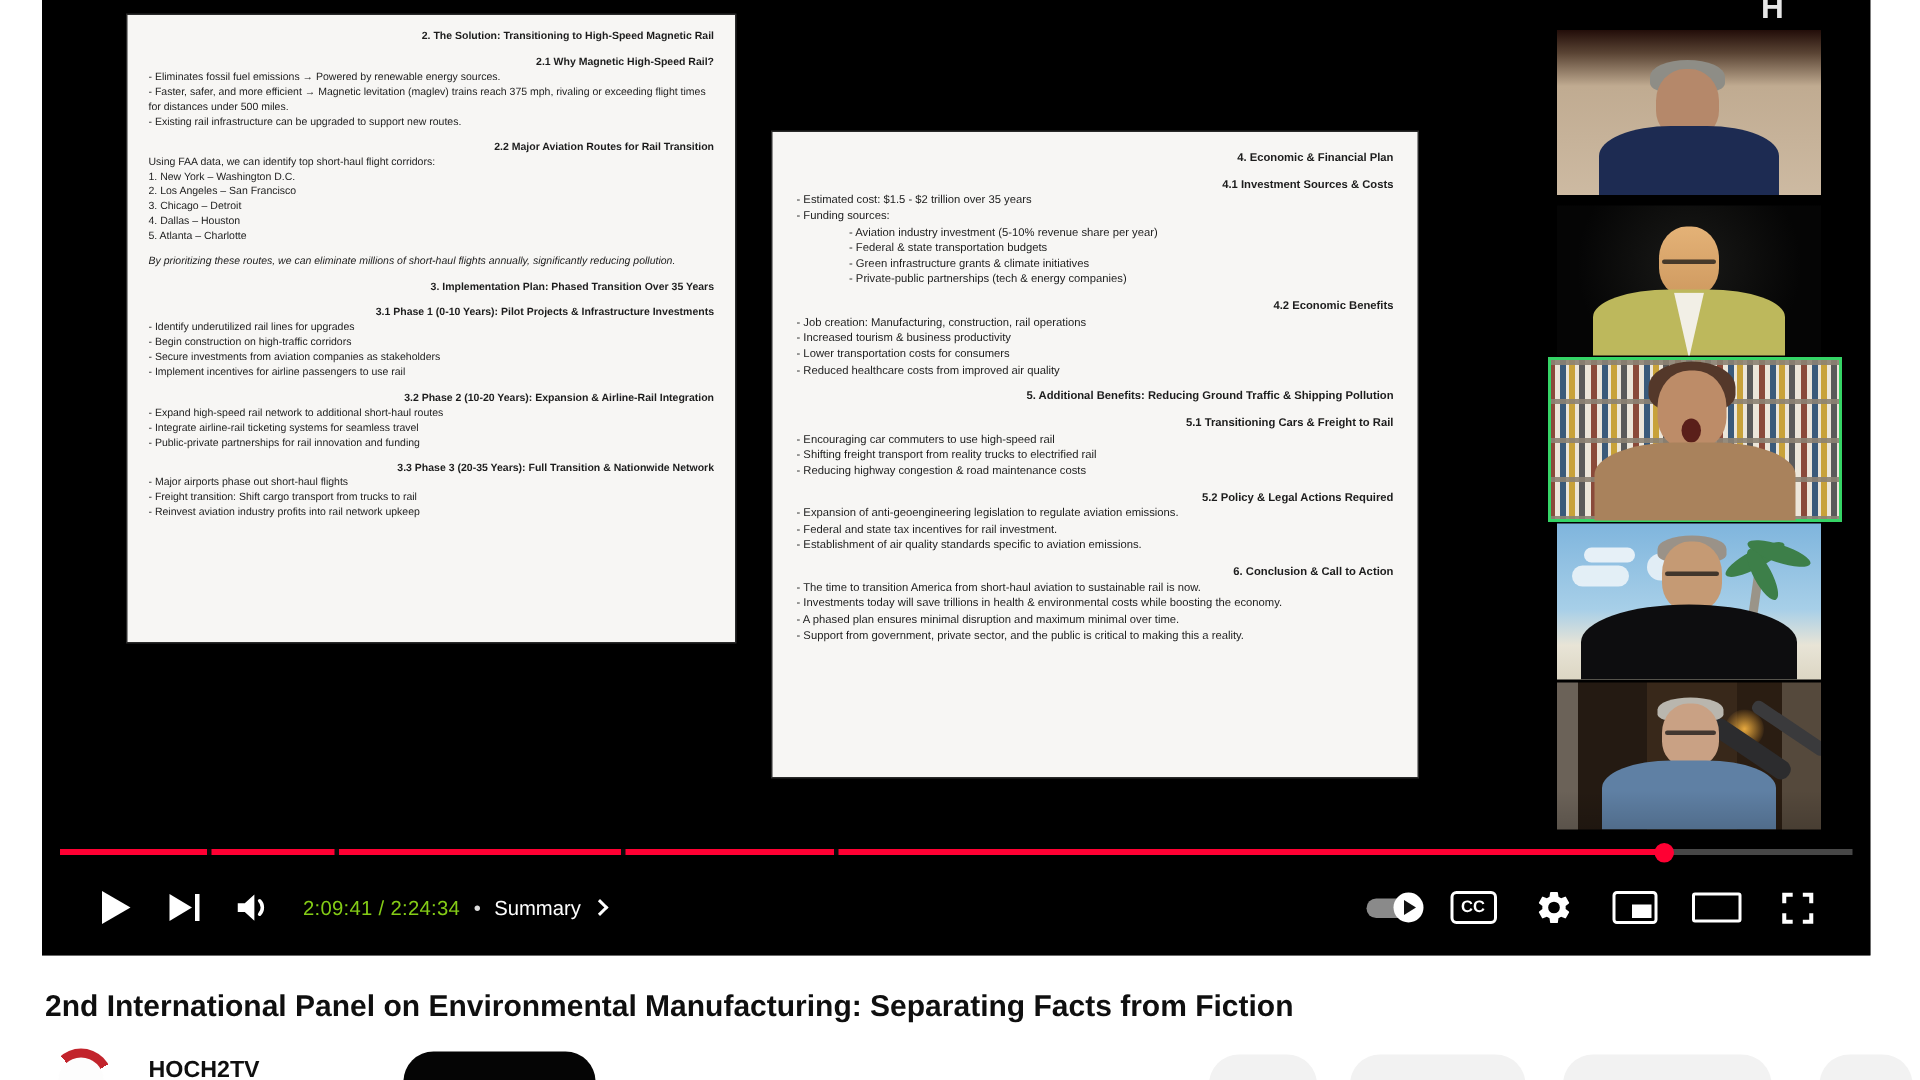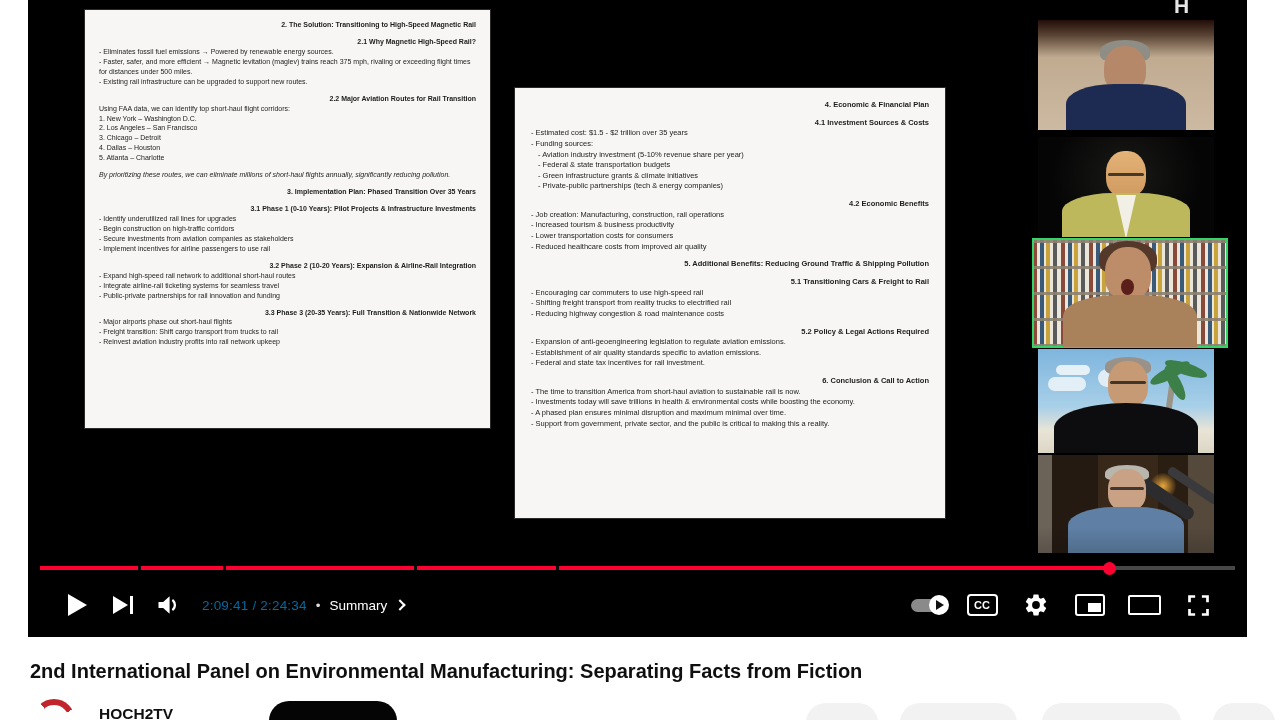"- Aviation industry investment (5-10%" .blk-p2 { margin-left: none -> 28px }
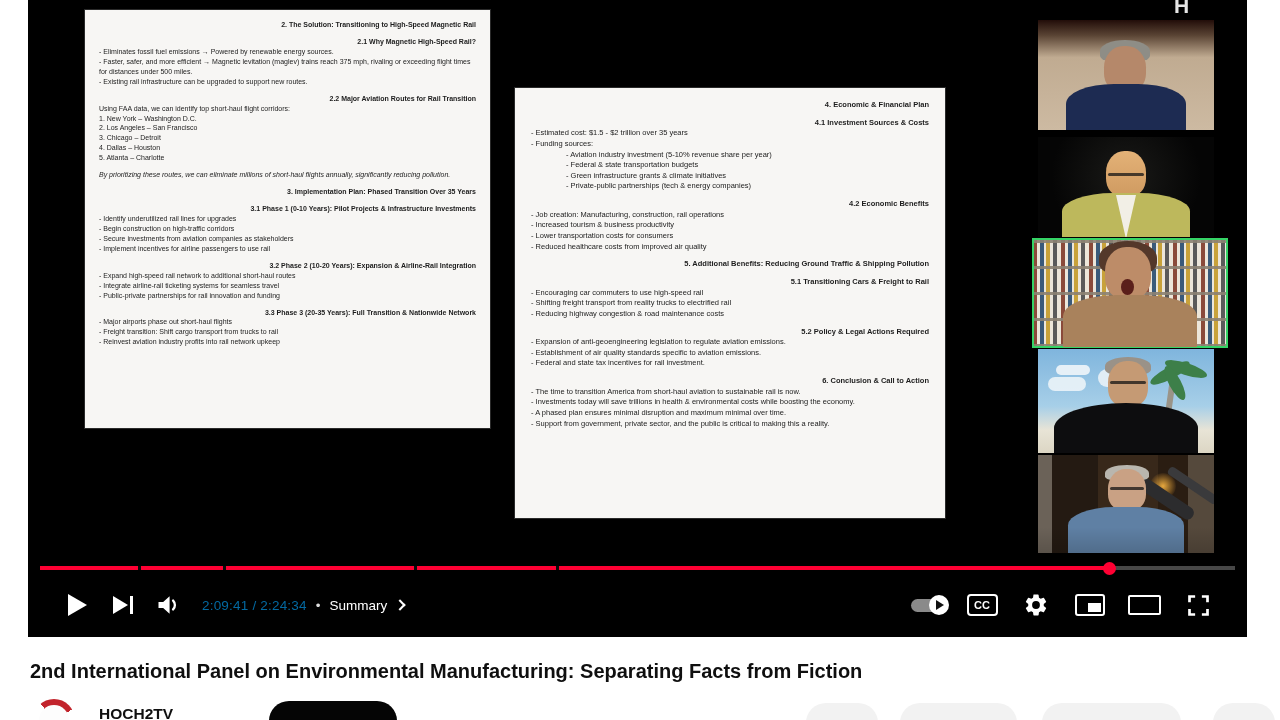"- Establishment of air quality" div.blk-p { order: before "- Federal and state tax" -> after "- Federal and state tax" }
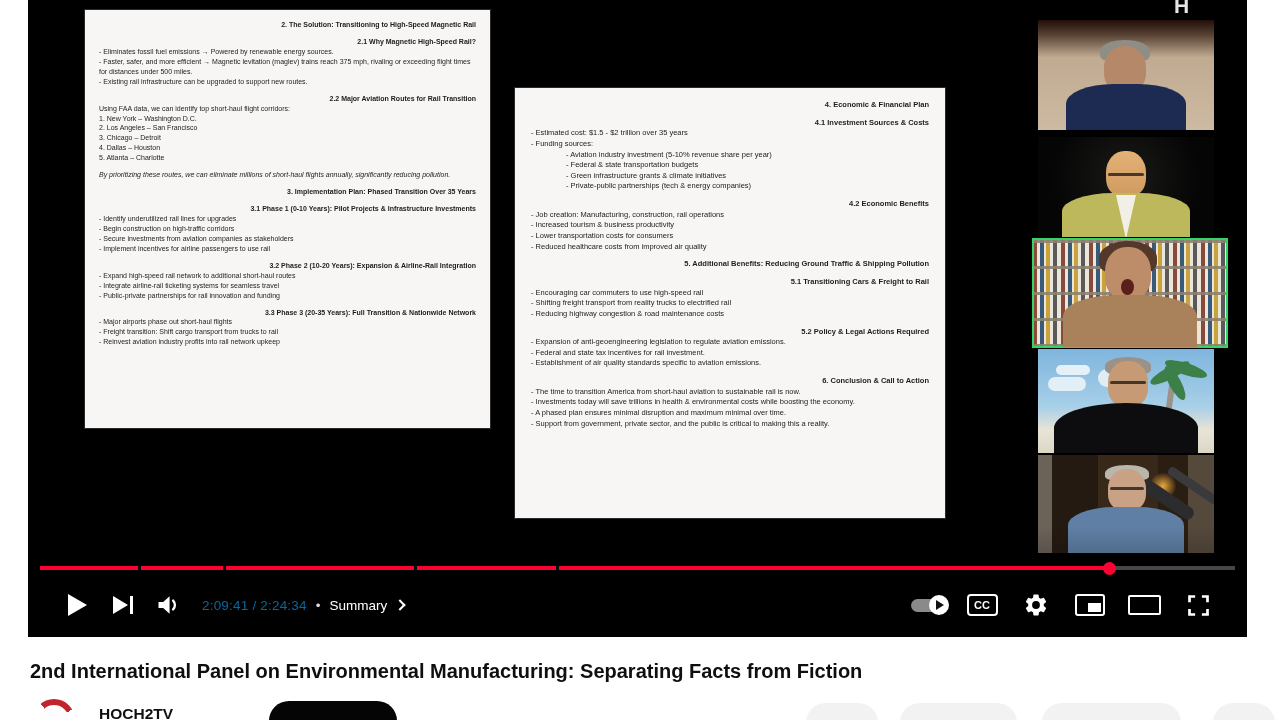"2:09:41 / 2:24:34" .time-text { color: #0369a1 -> #84cc16 }
